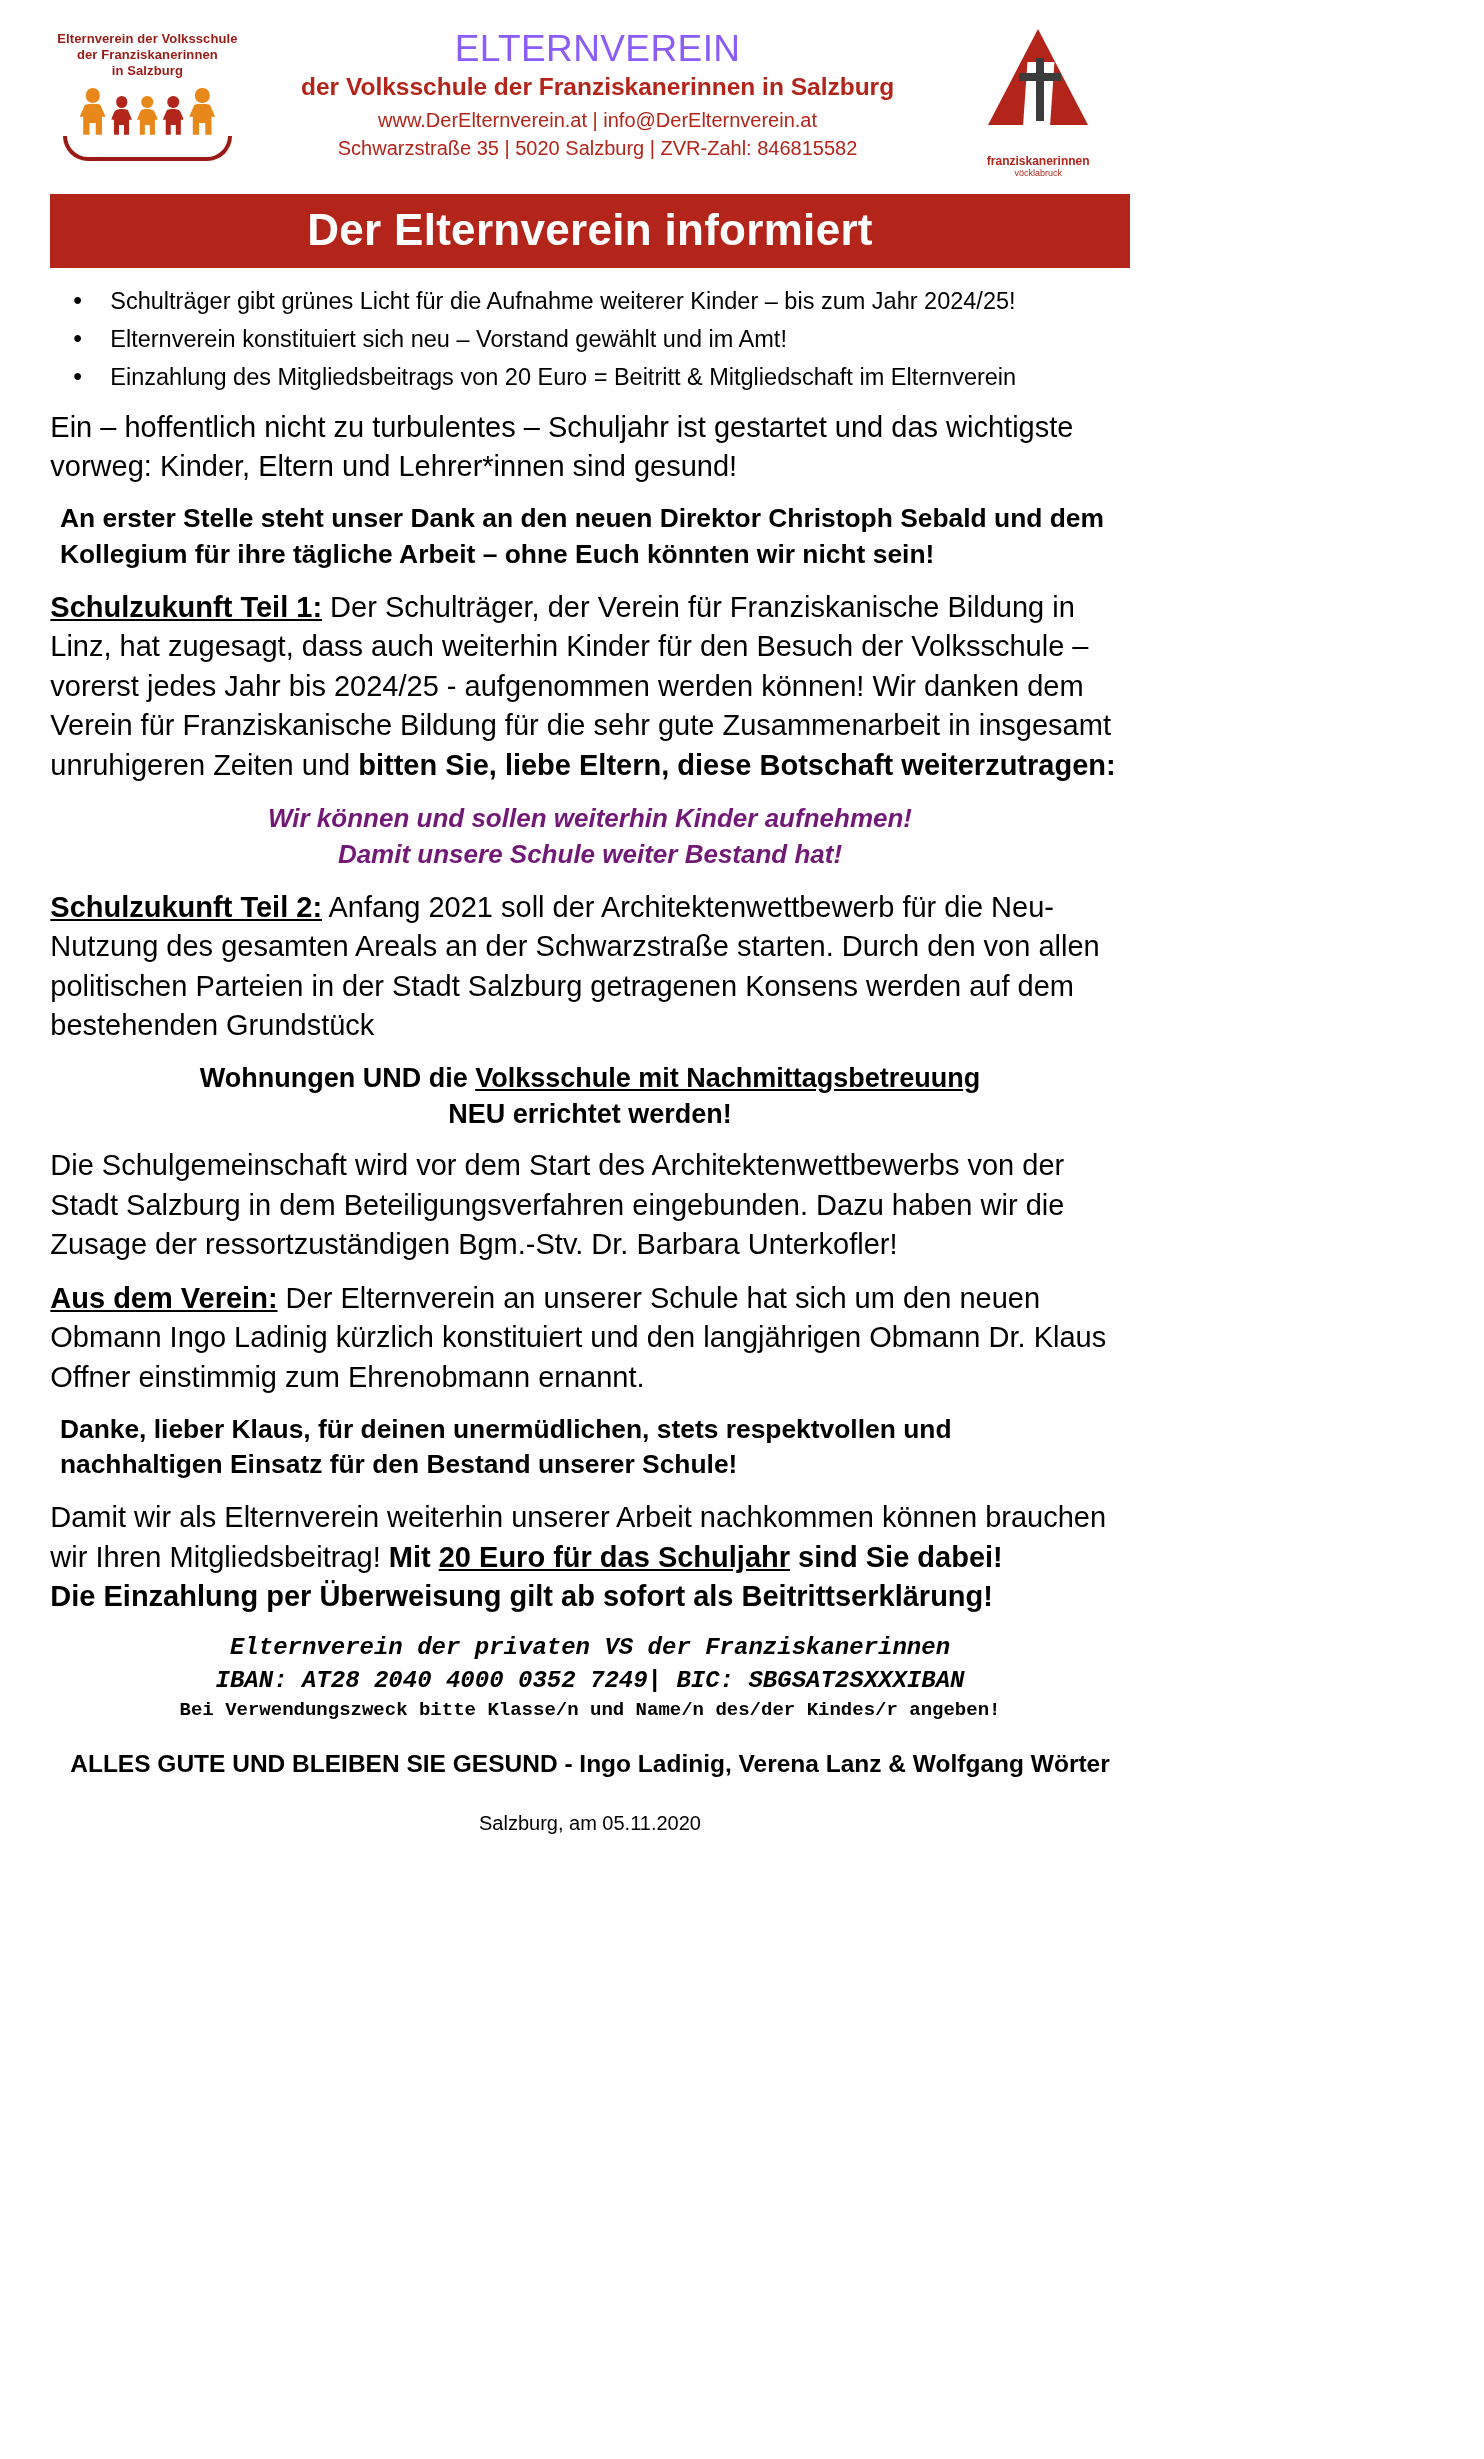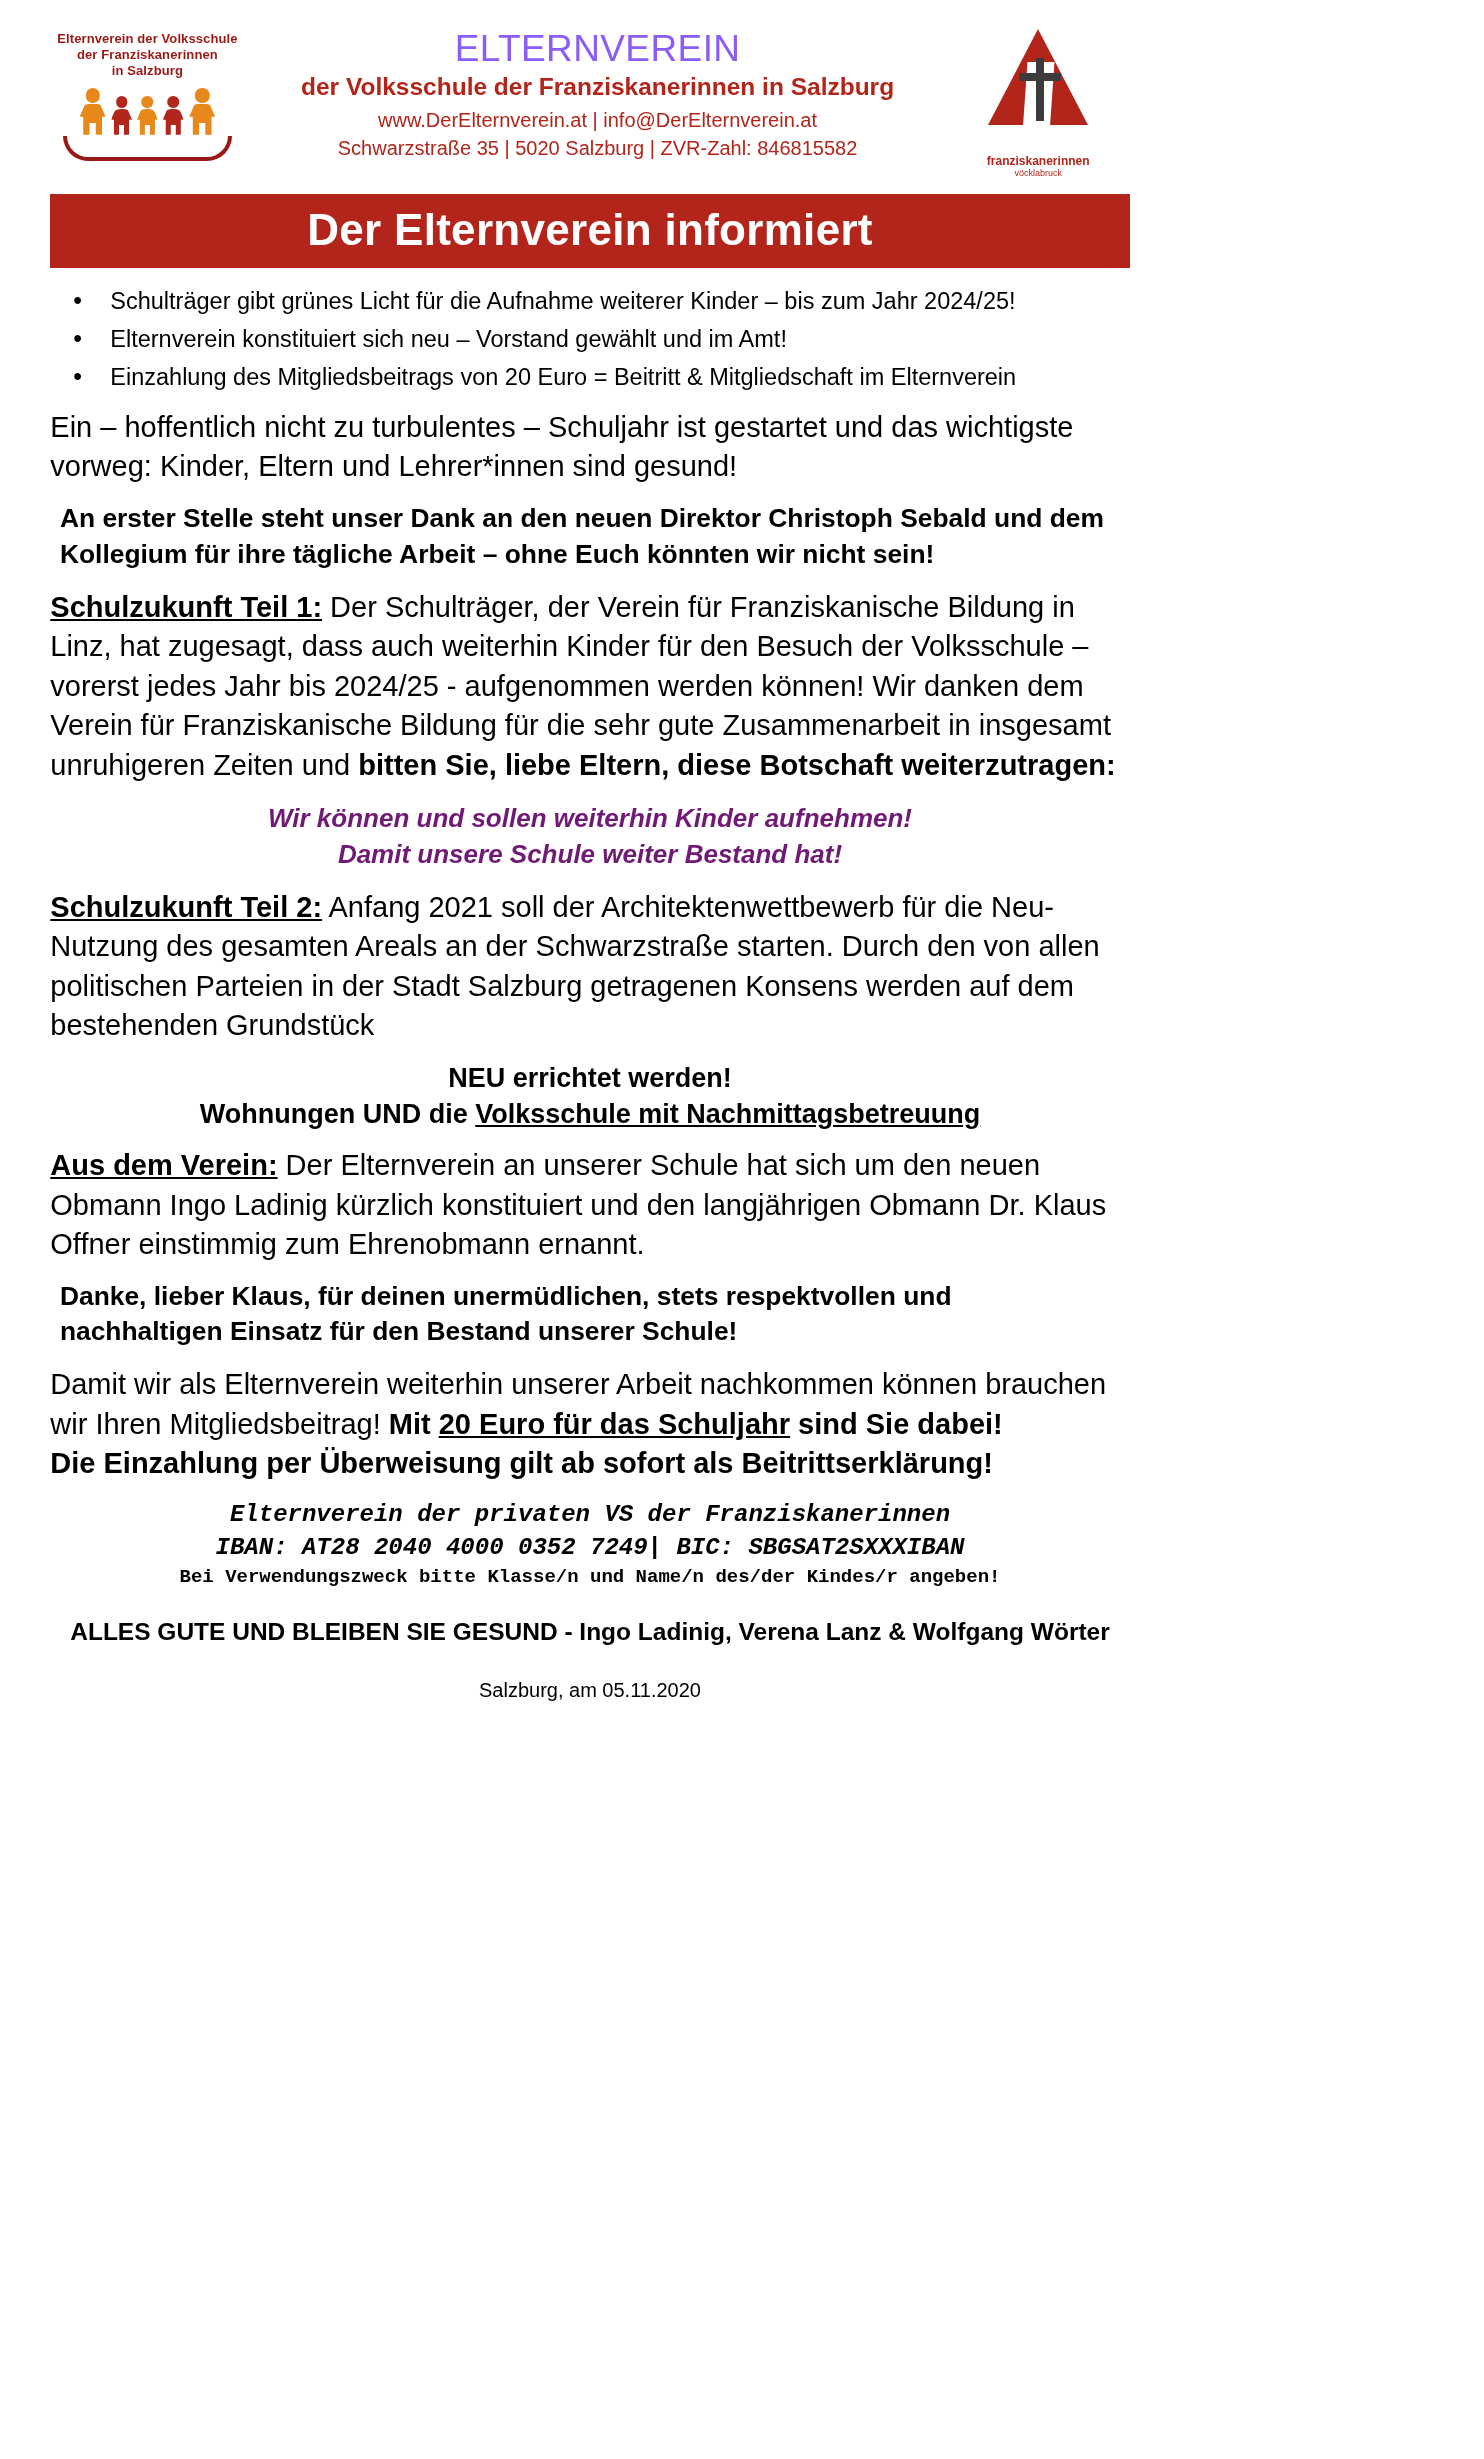"NEU errichtet werden!" div { order: before "Wohnungen UND die Volksschule mit" -> after "Wohnungen UND die Volksschule mit" }
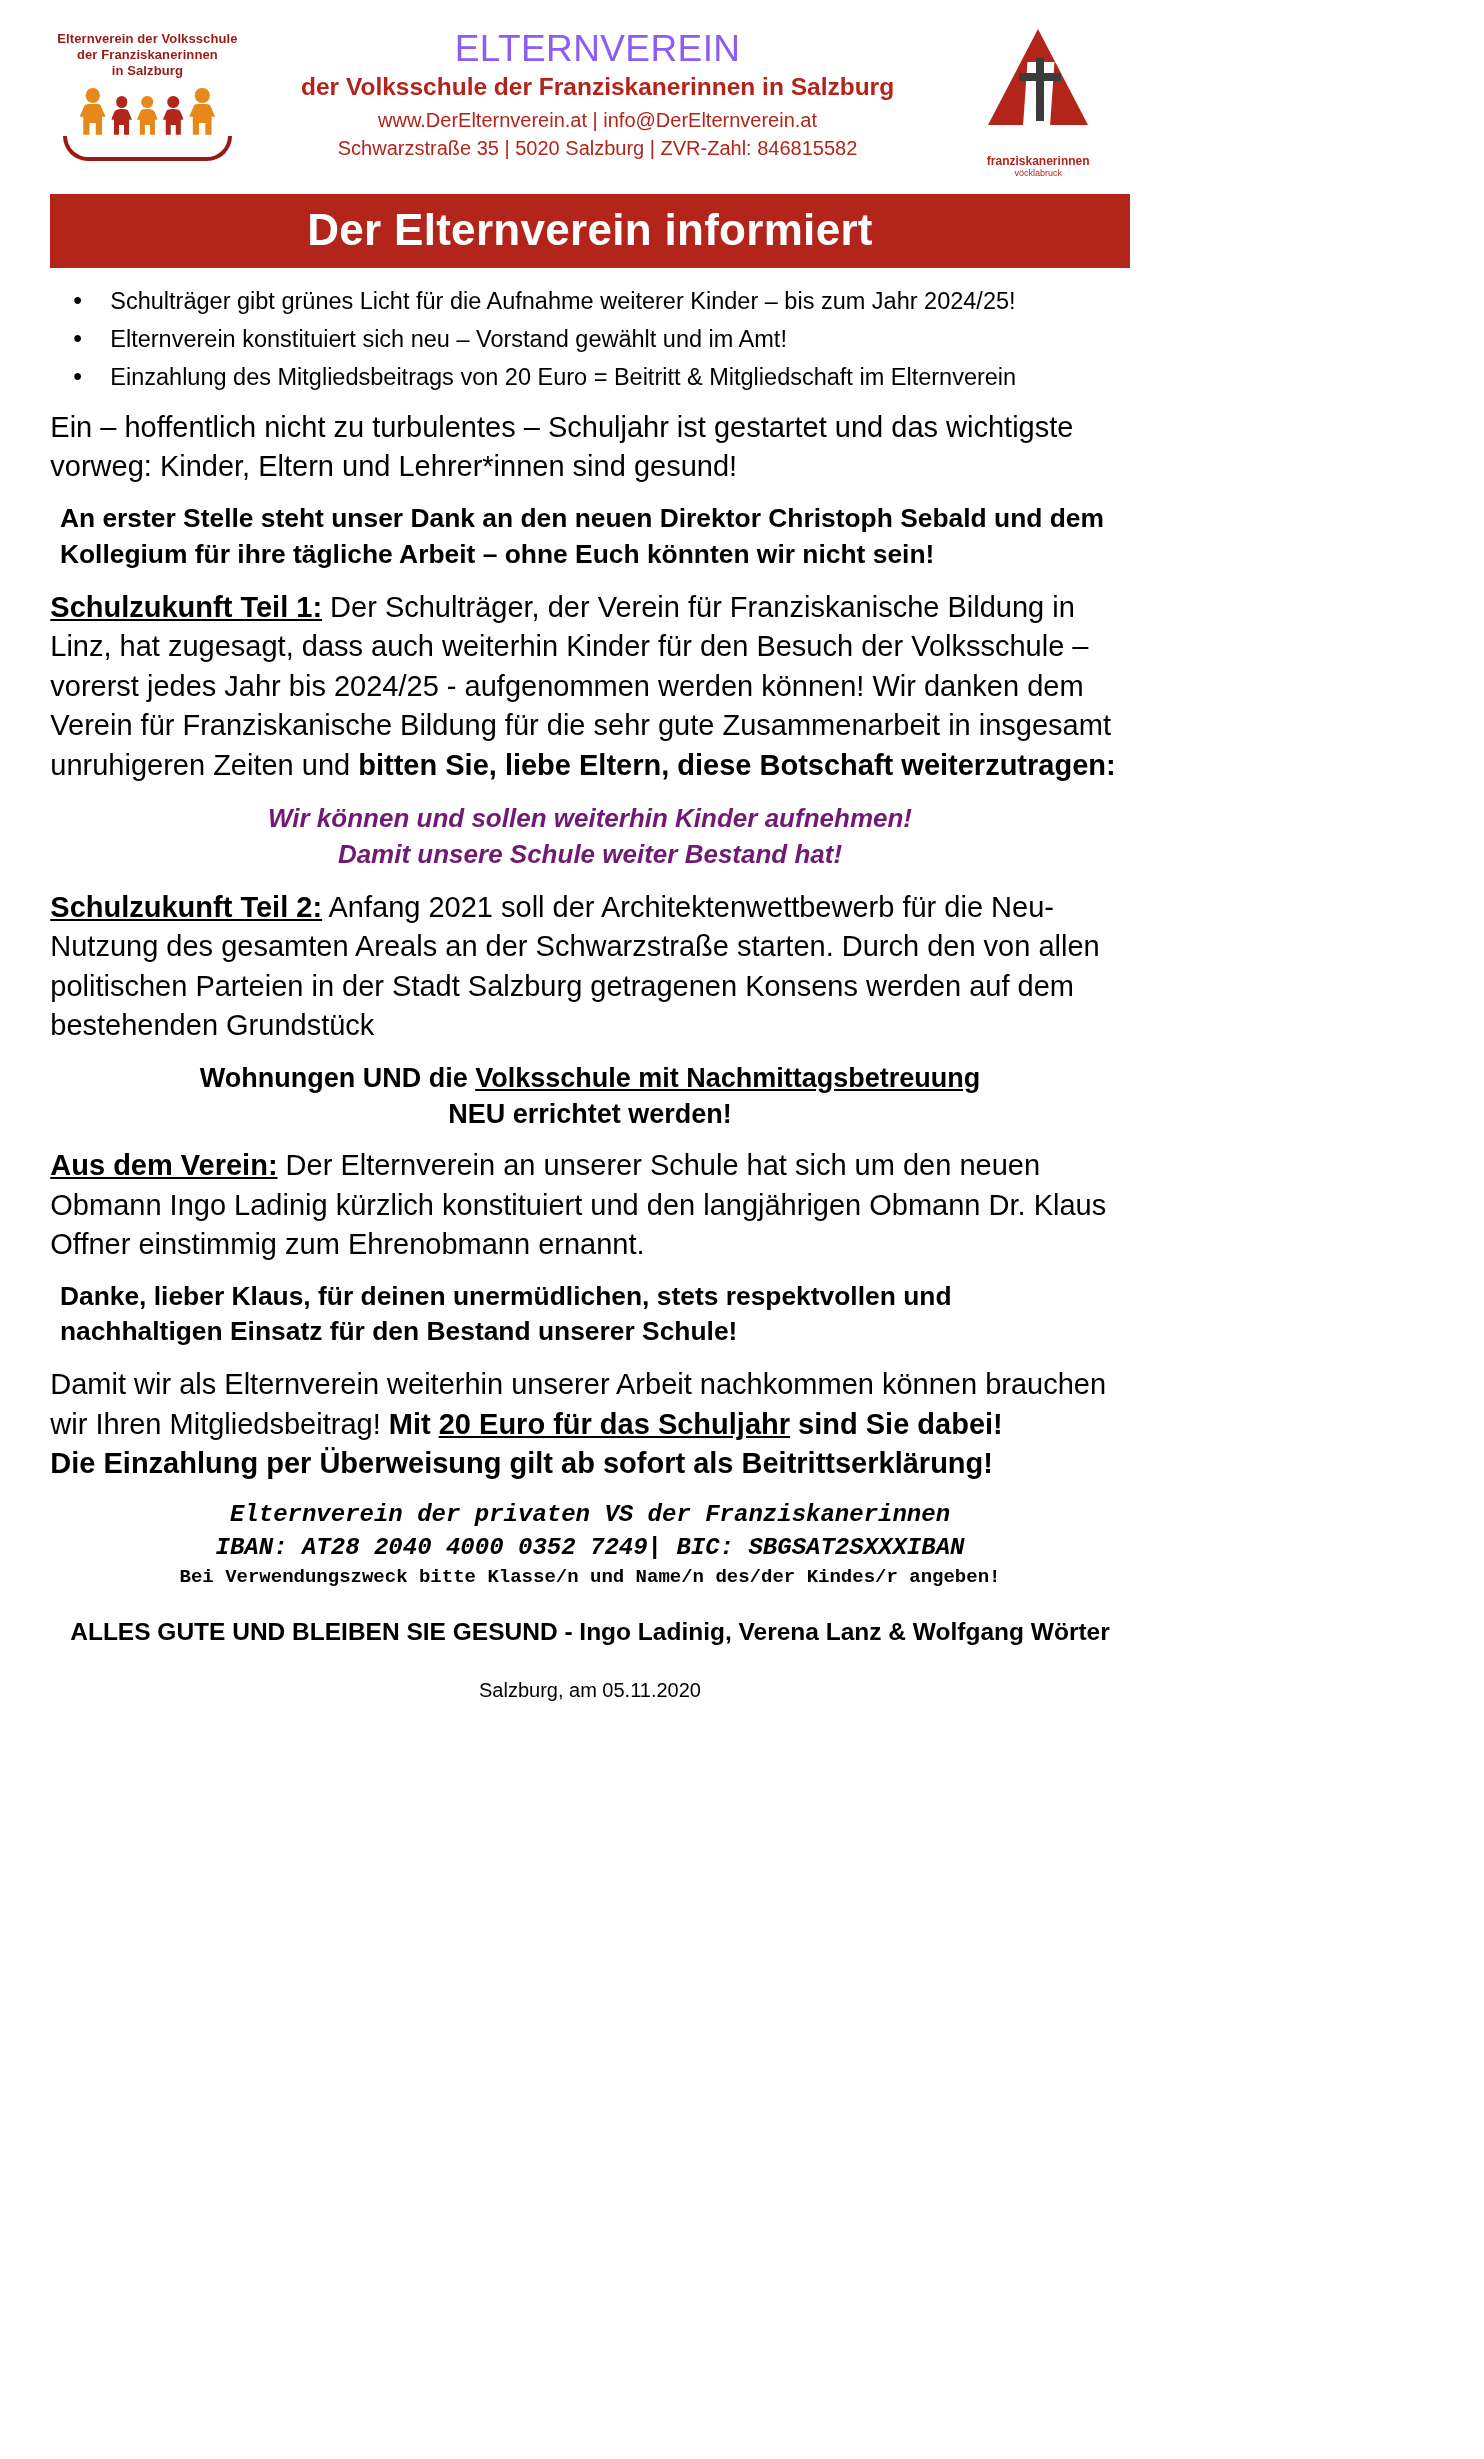"Die Schulgemeinschaft wird vor dem" p.para { html: none -> <p>Die Schulgemeinschaft wird vor dem Start des Architektenwettbewerbs von der Stadt Salzburg in dem Beteiligungsverfahren eingebunden. Dazu haben wir die Zusage der ressortzuständigen Bgm.-Stv. Dr. Barbara Unterkofler!</p> }
